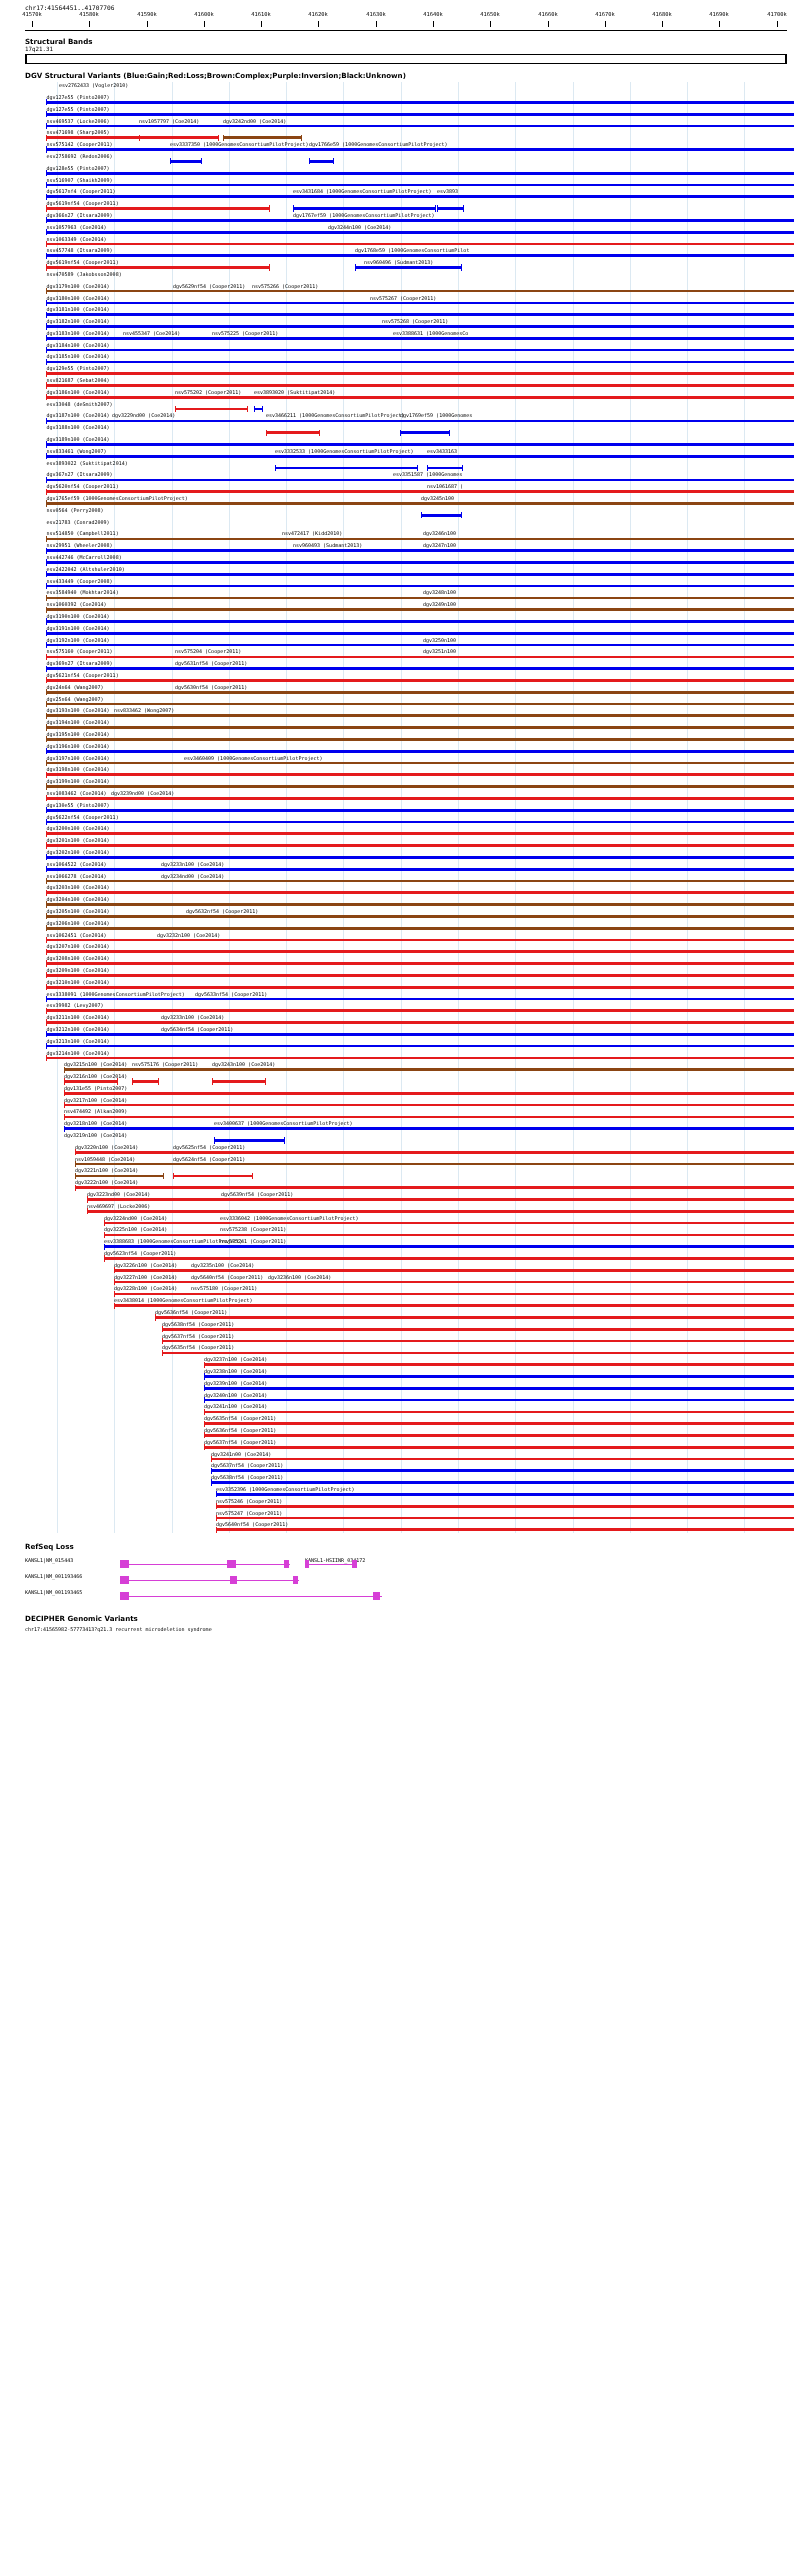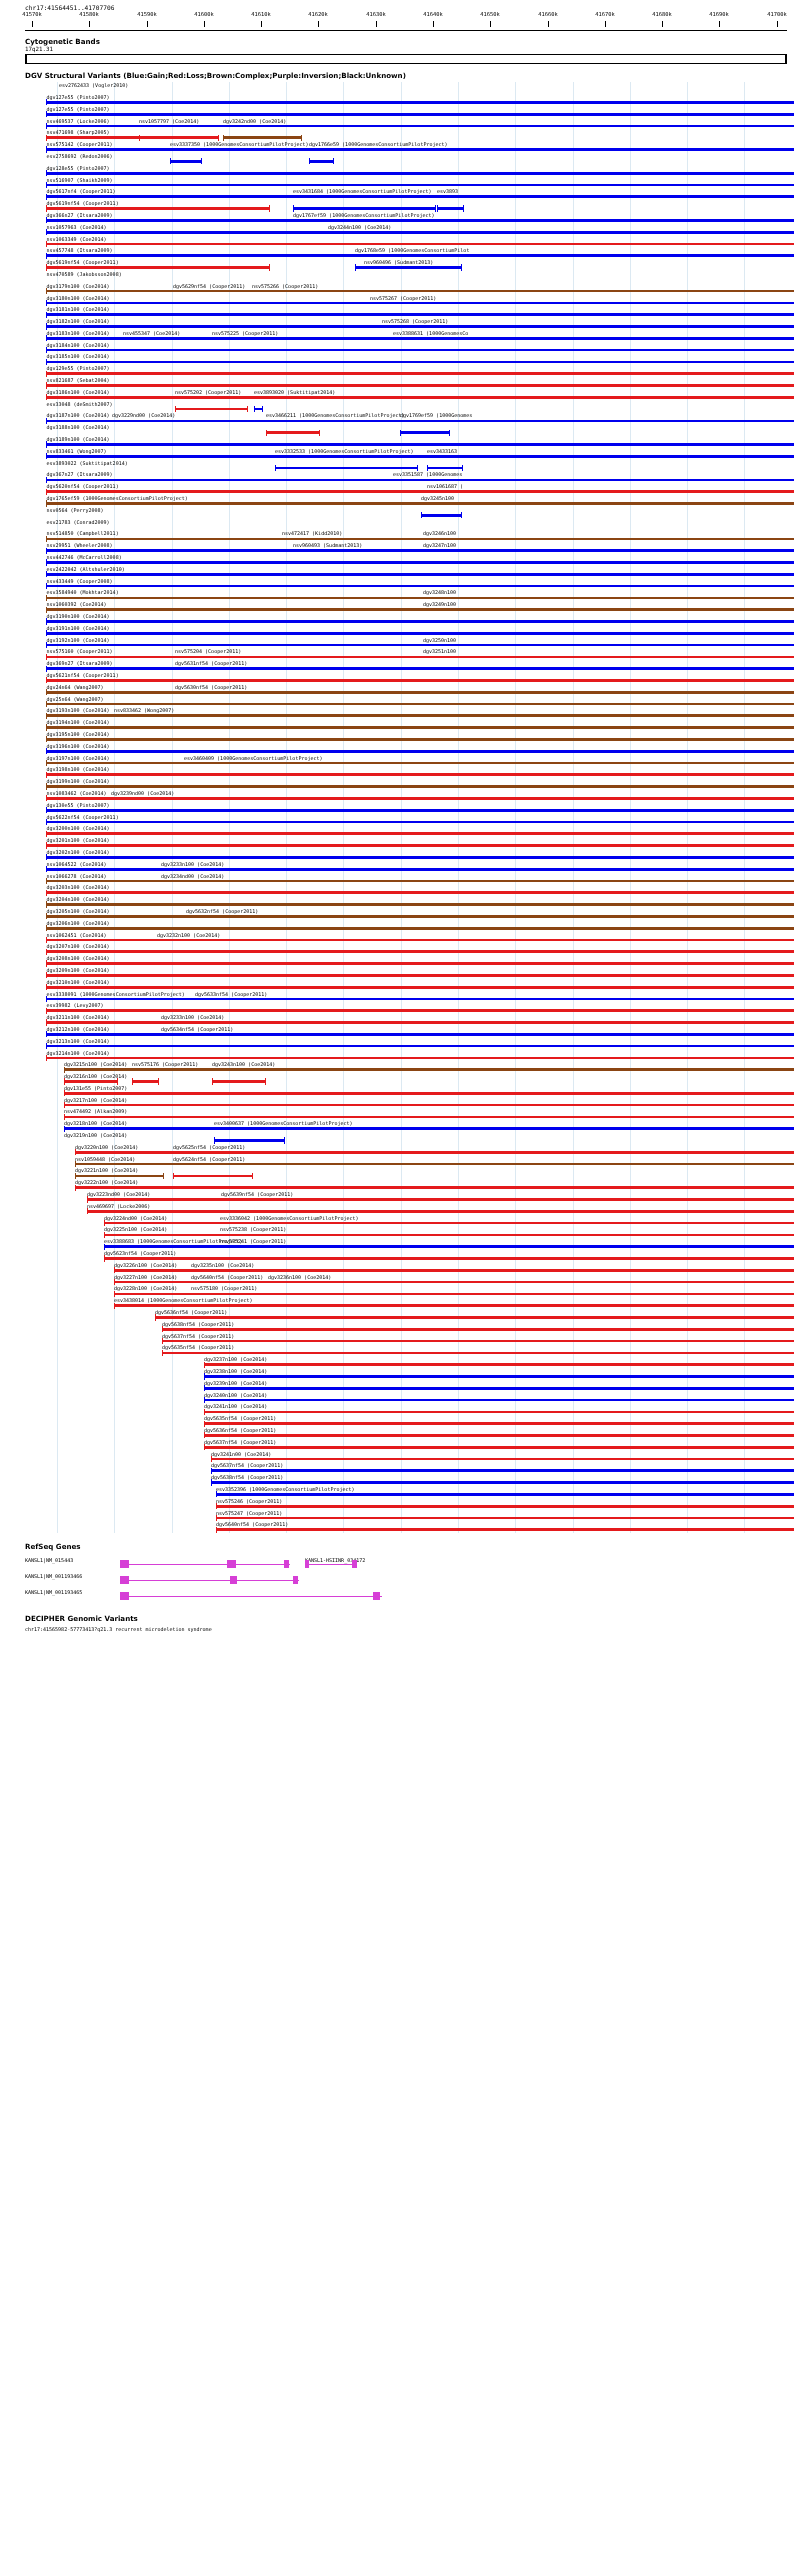"Cytogenetic Bands" div.section-title { text: Cytogenetic -> Structural }
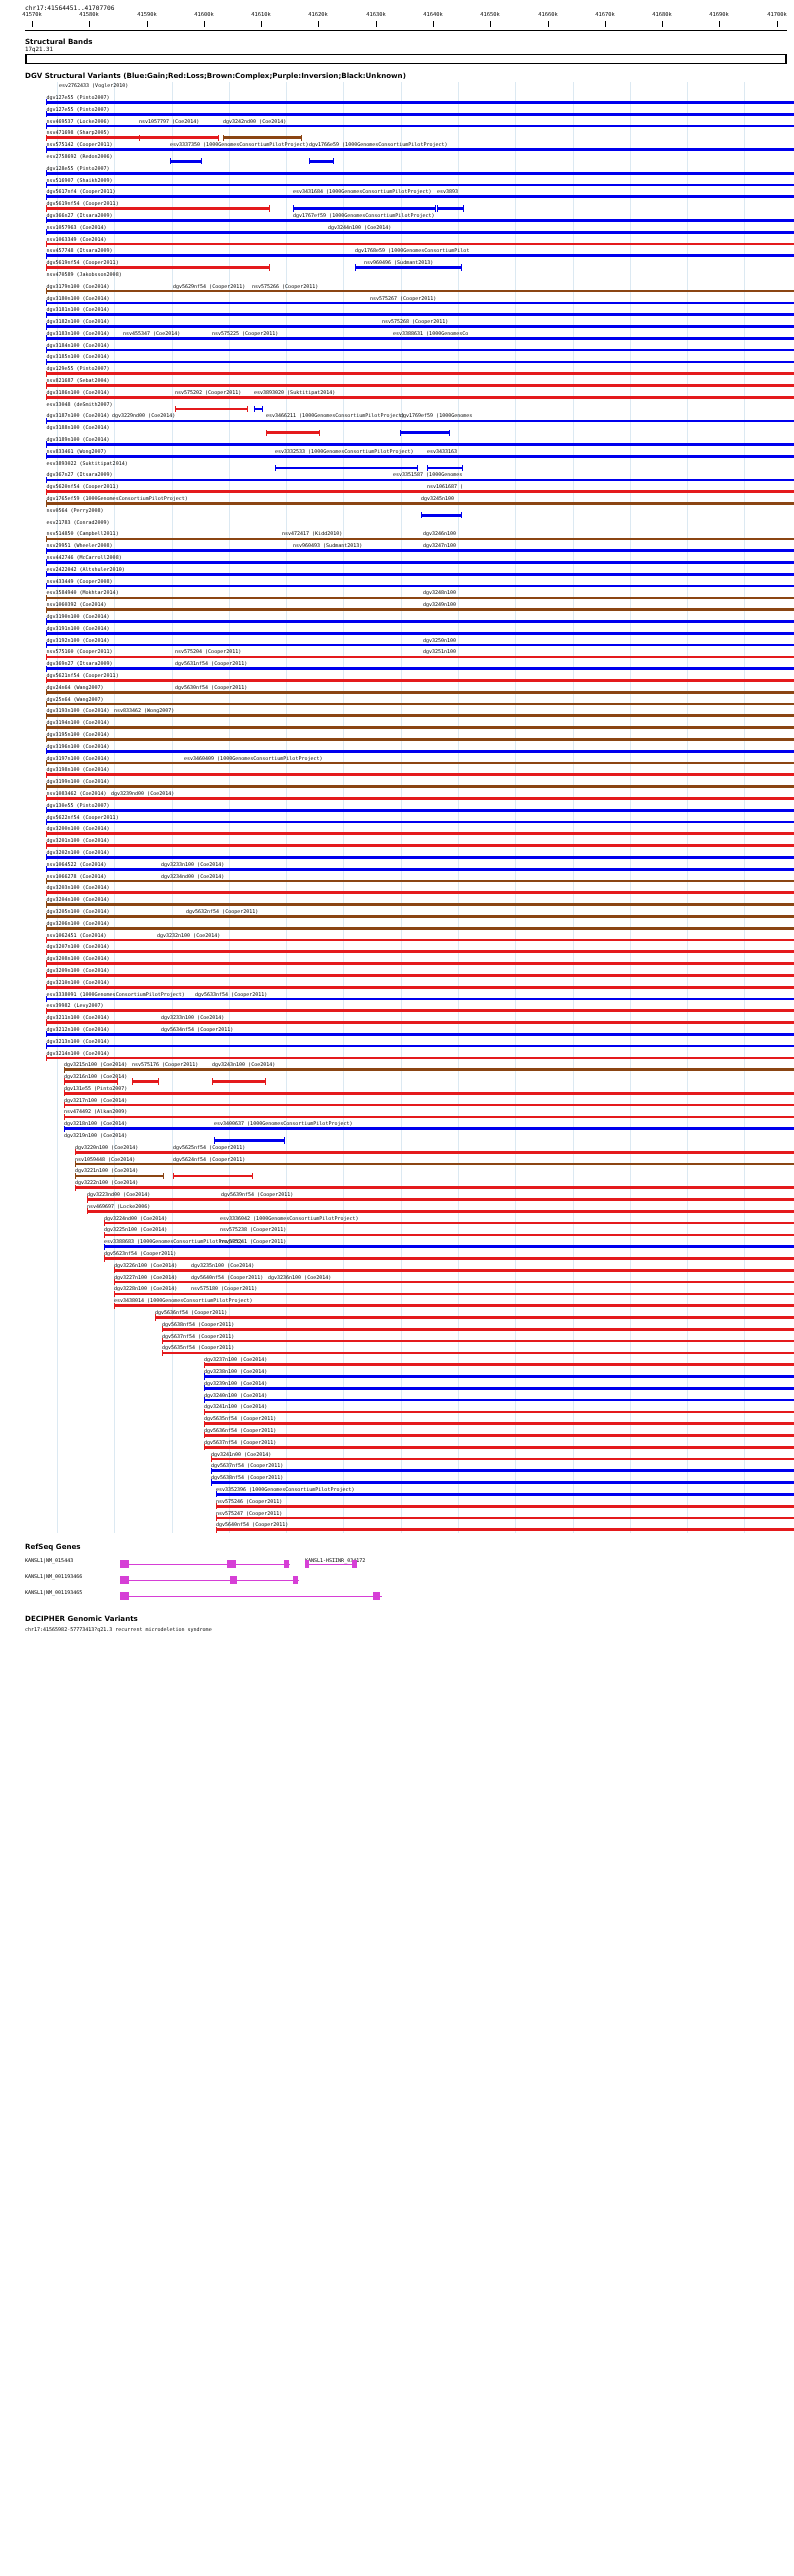"RefSeq Genes" div.section-title { text: Genes -> Loss }
